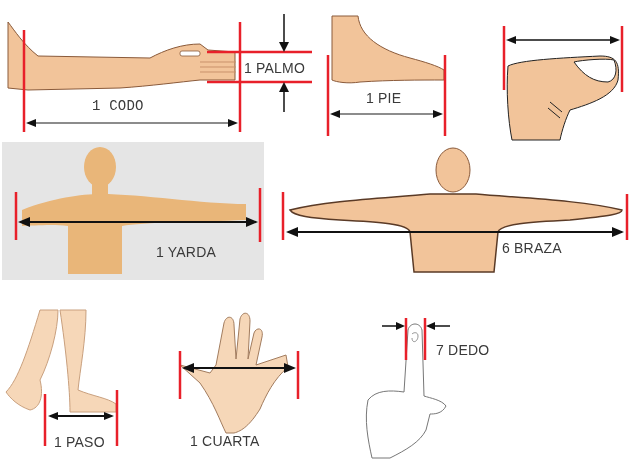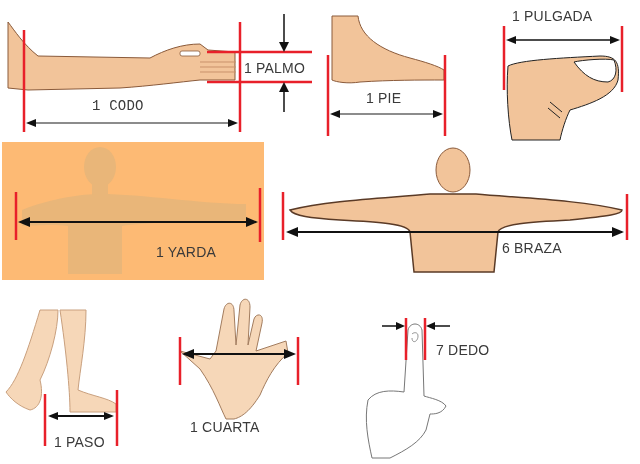"1 PULGADA" span.lbl { html: <span>1 PULGADA</span> -> none }
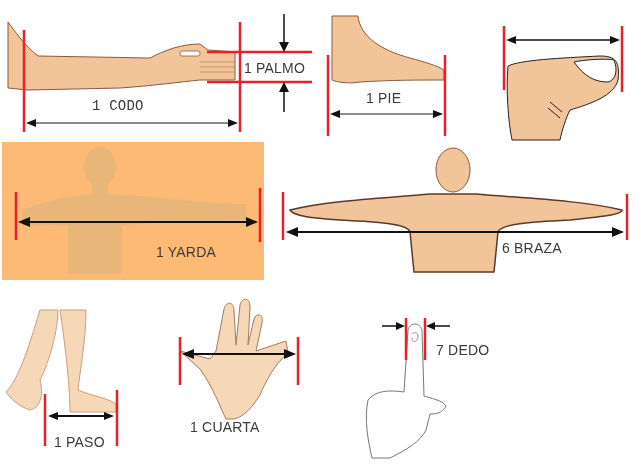"1 YARDA" div.panel { background: #fdba74 -> #e5e5e5 }
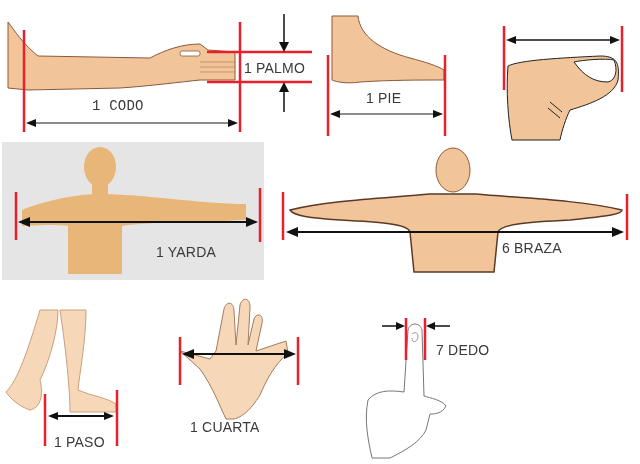"1 CUARTA" div.panel { top: 285px -> 299px }
